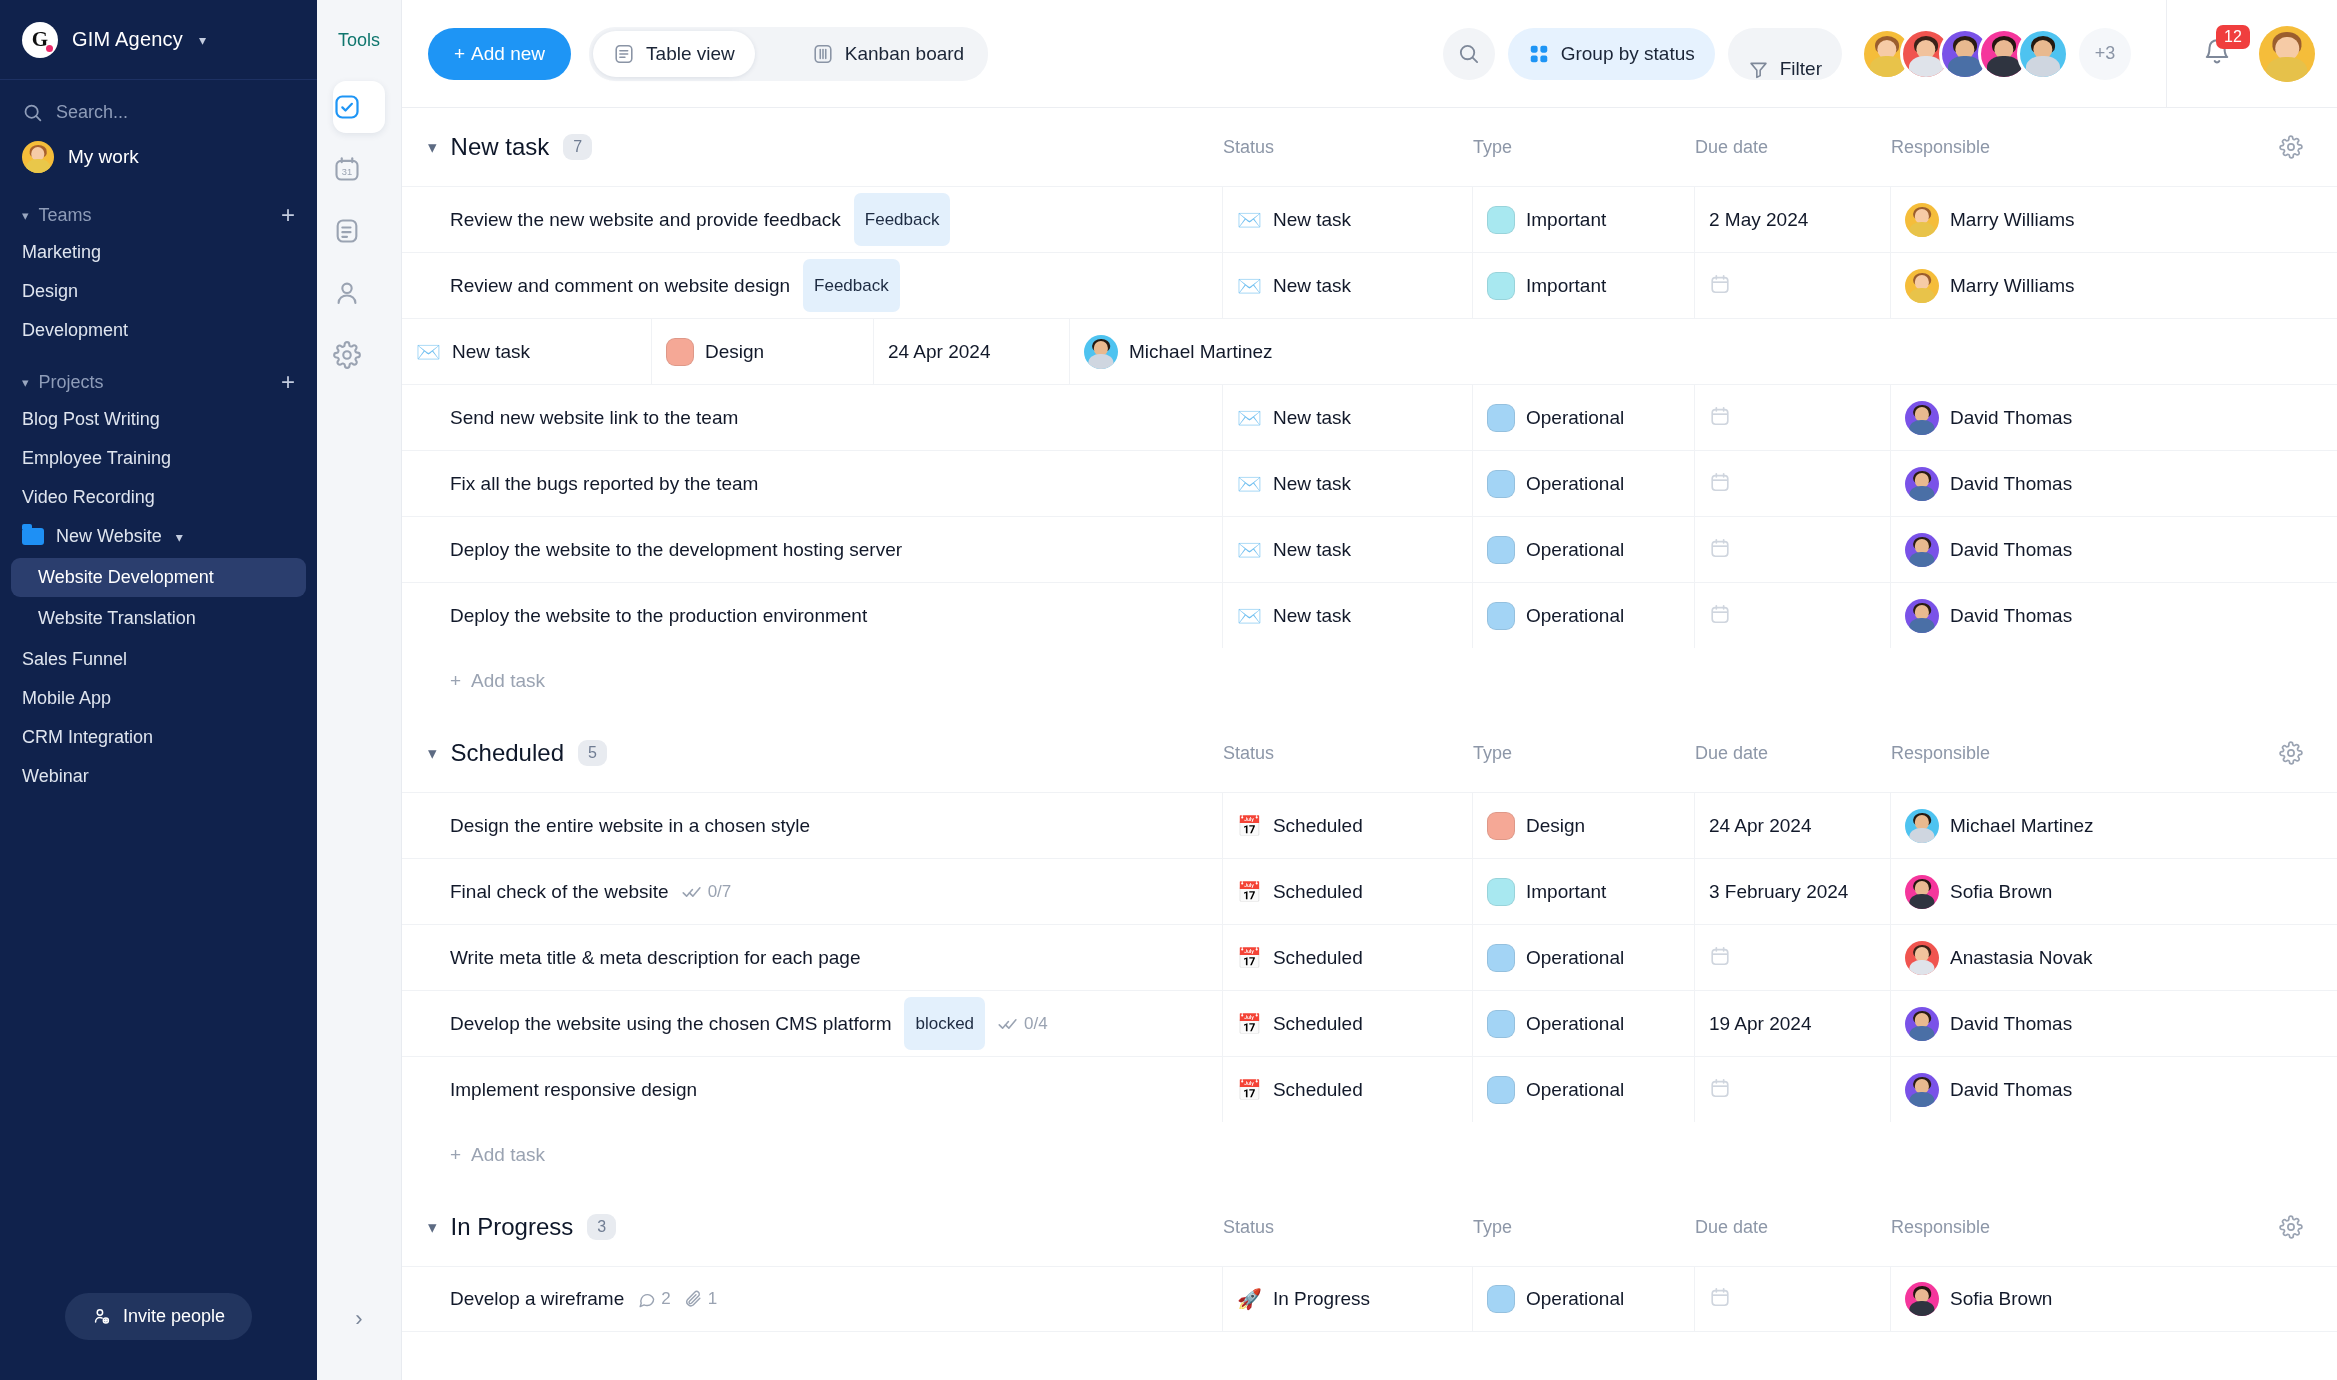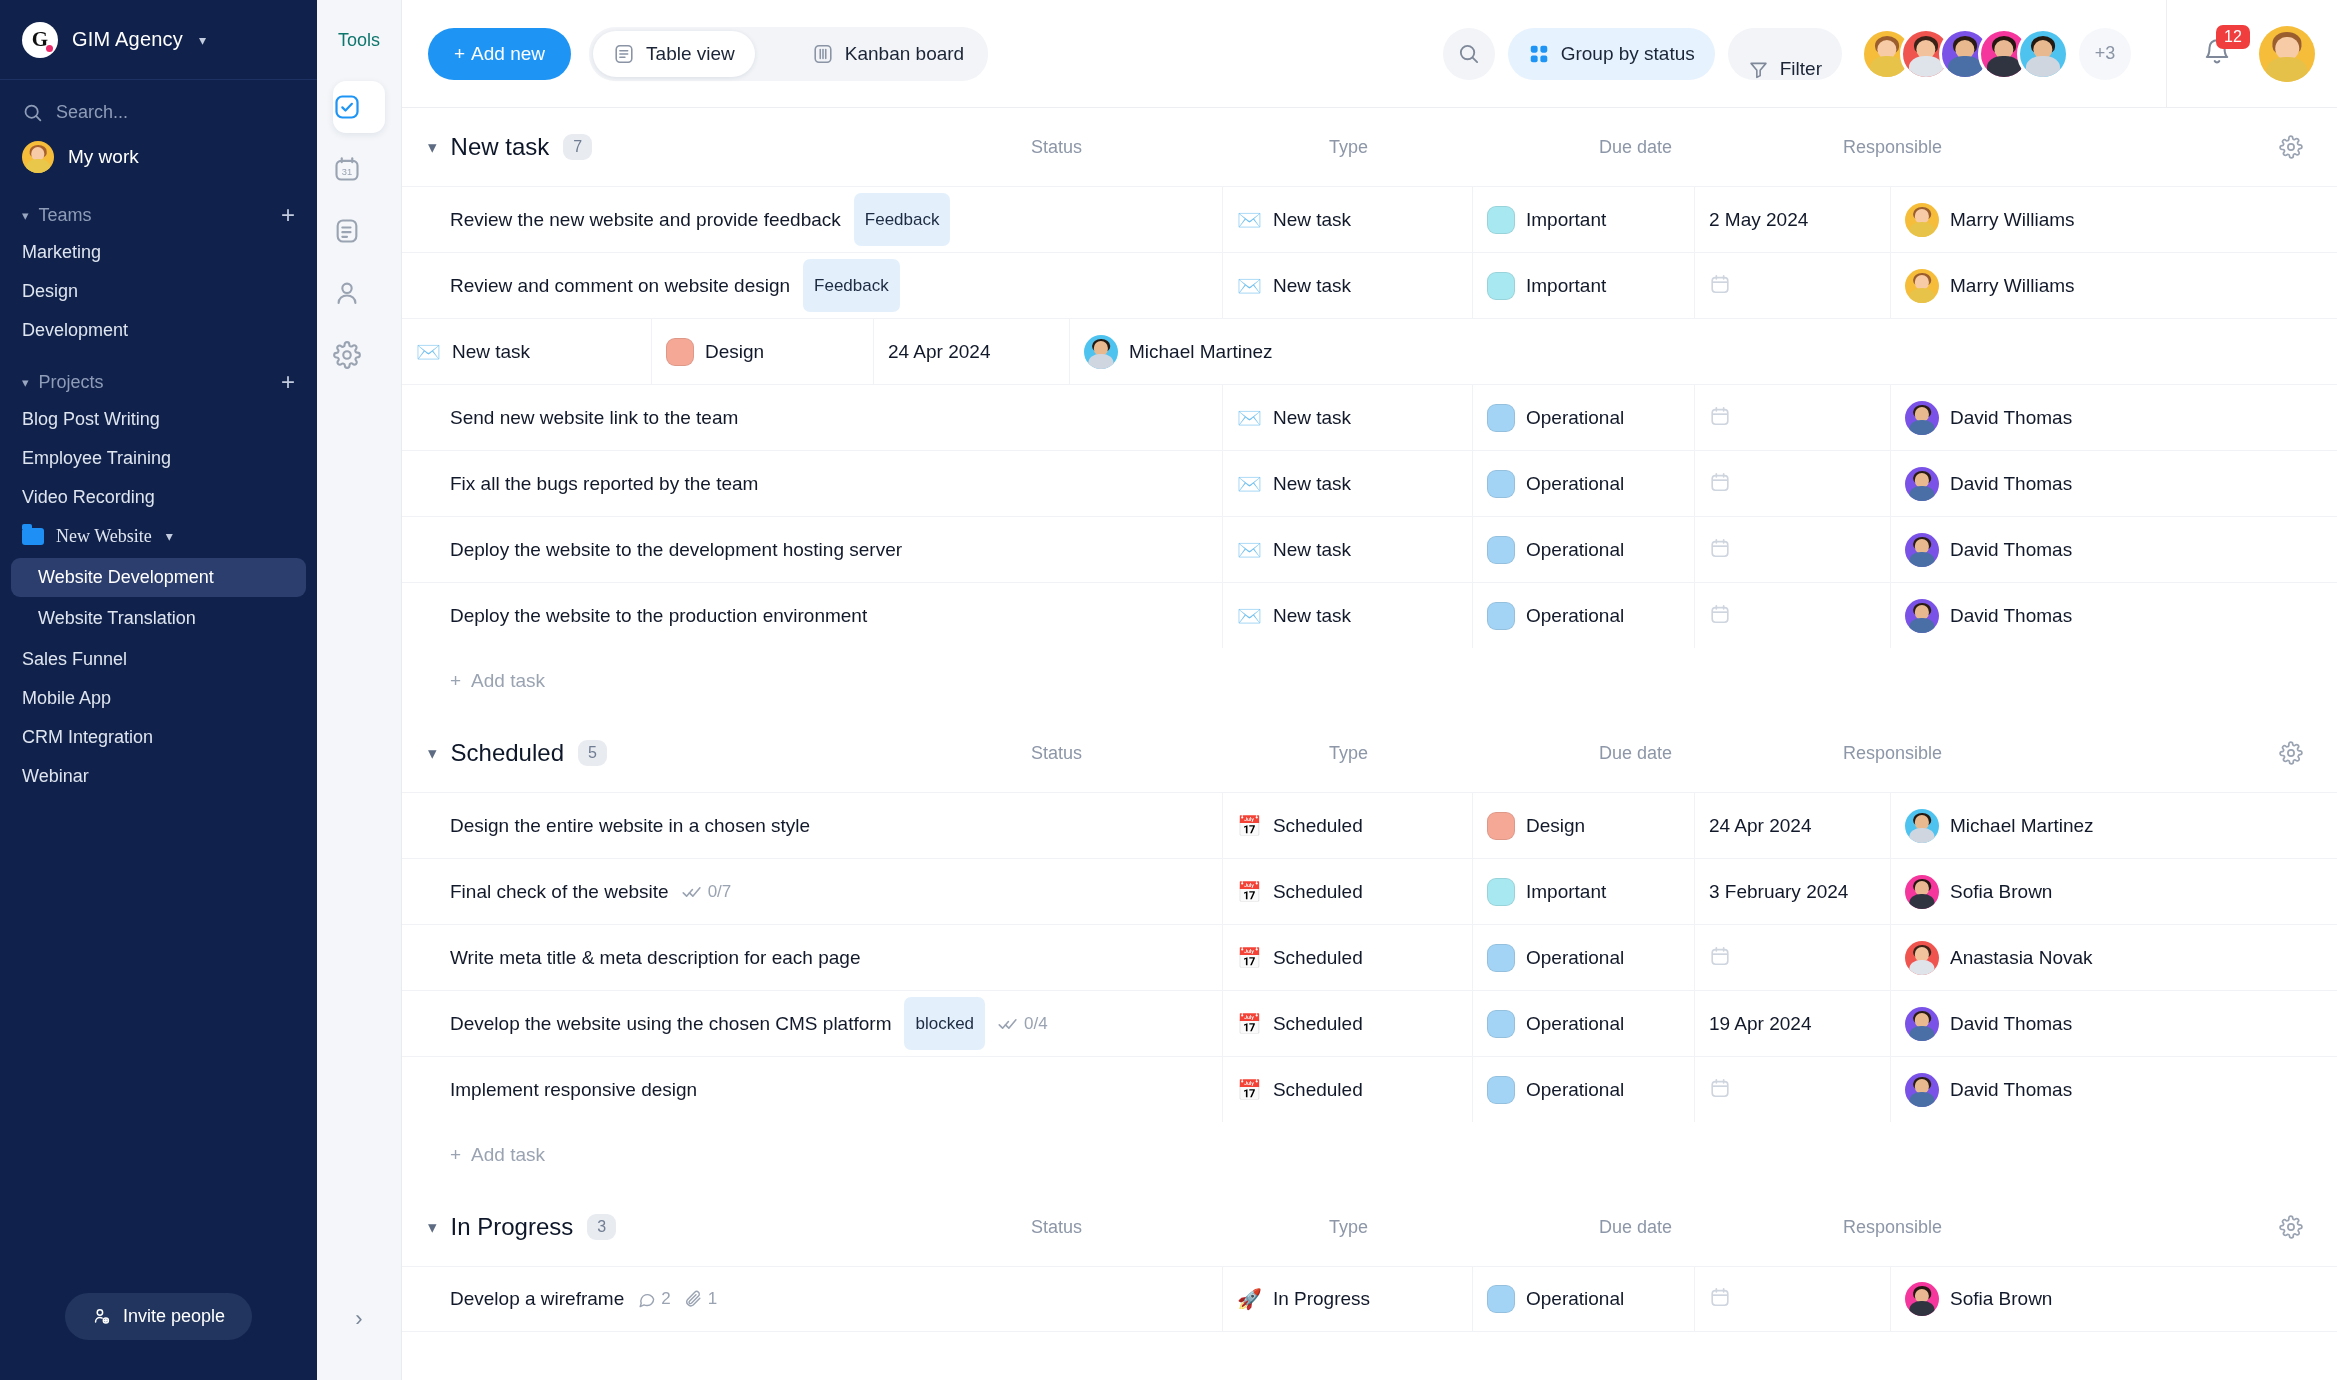"Status" .grp-cols { gap: 48px -> none }
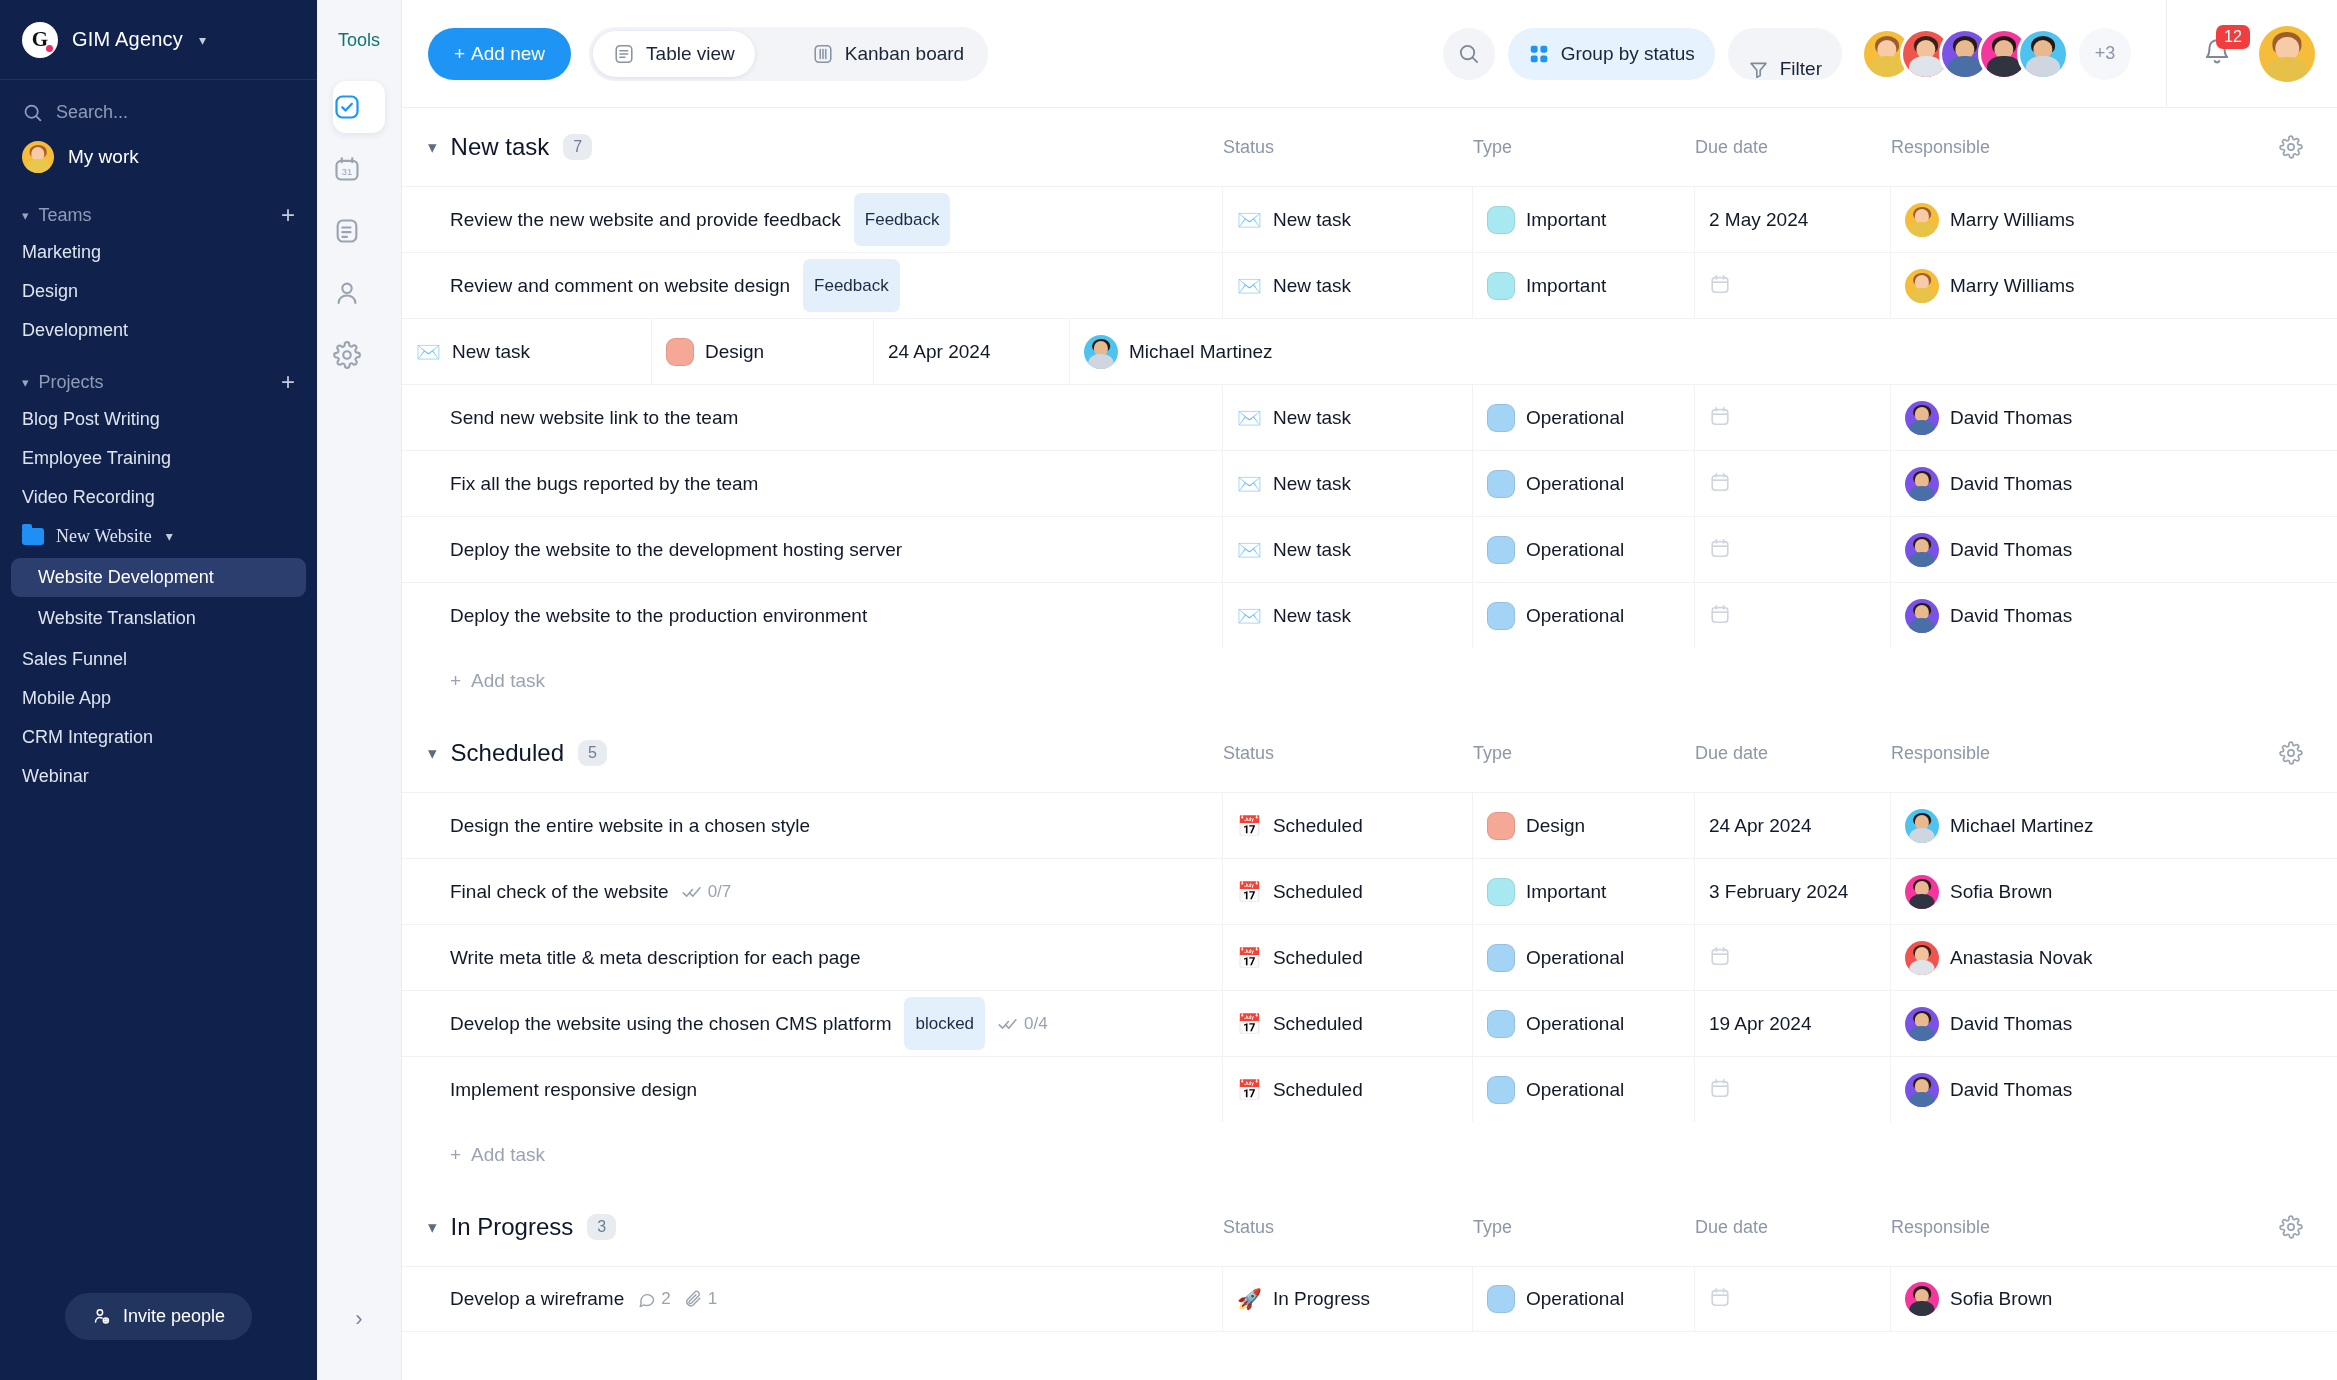"New Website" .nav-item.proj { font-family: Liberation Serif, serif -> none }
